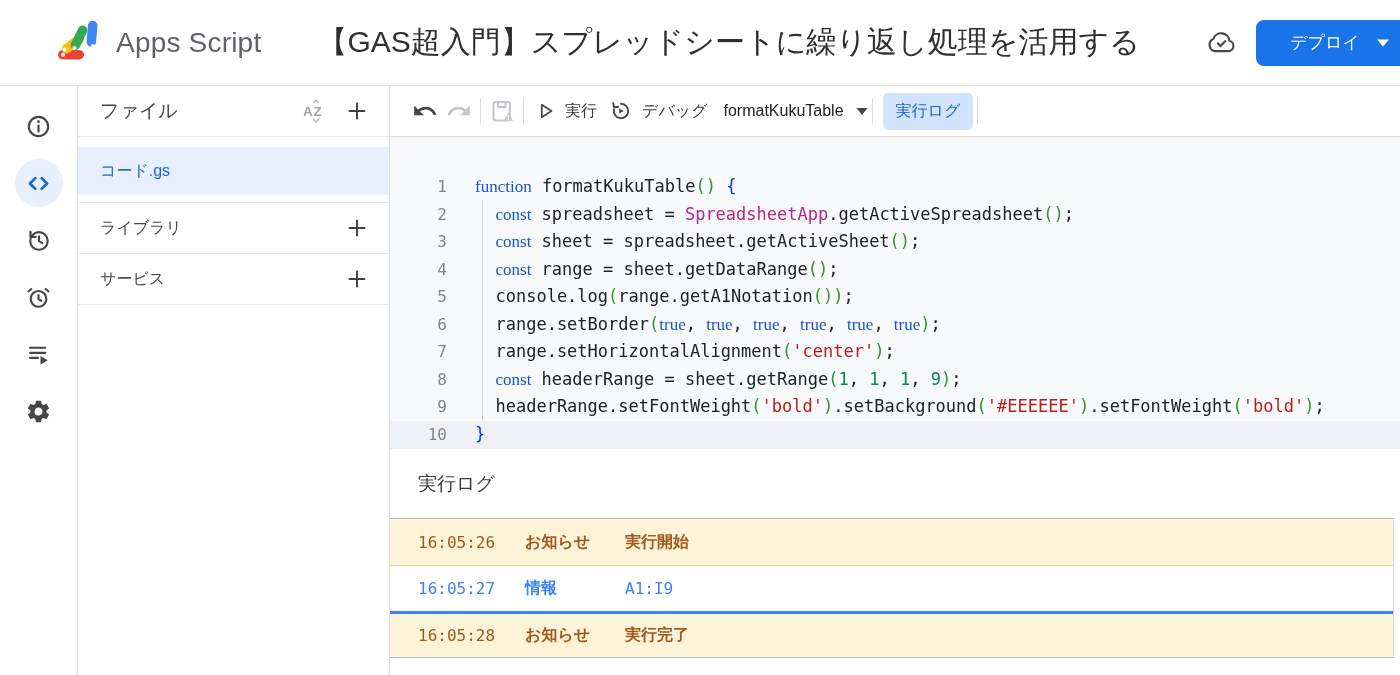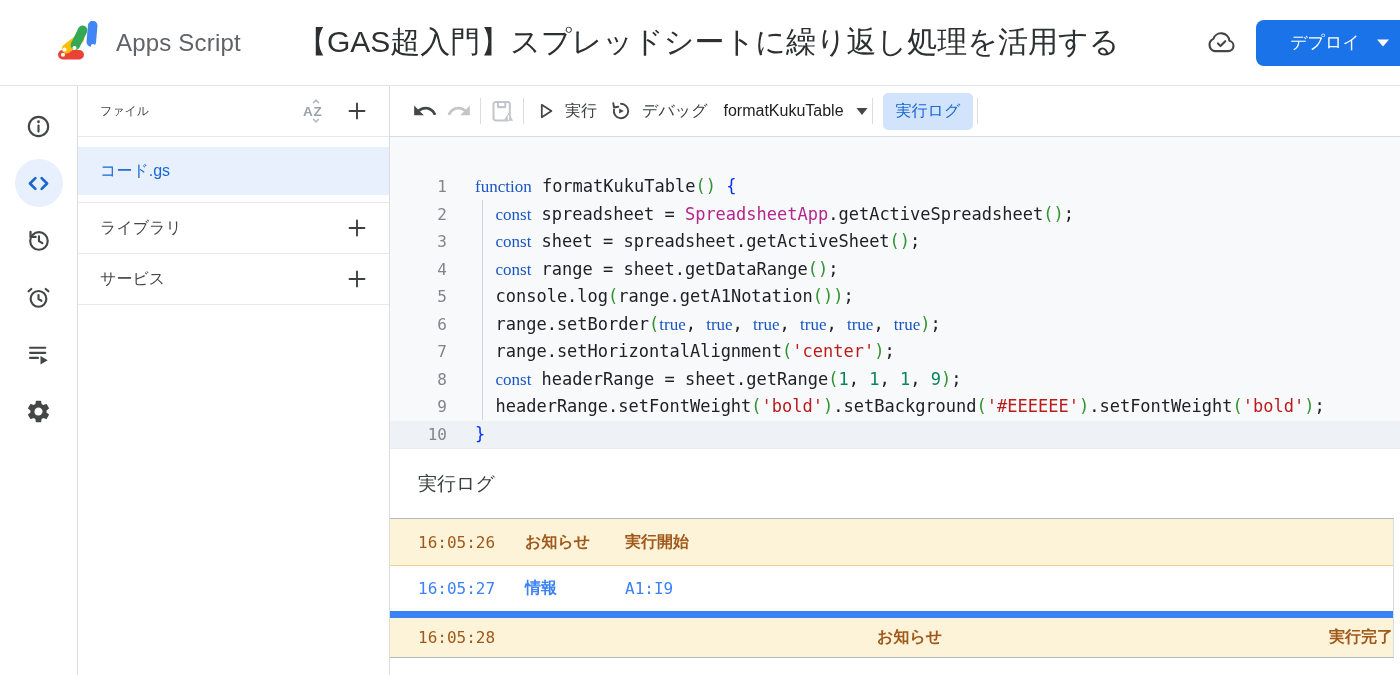"Apps Script" .app-name { font-size: 24px -> 28px }
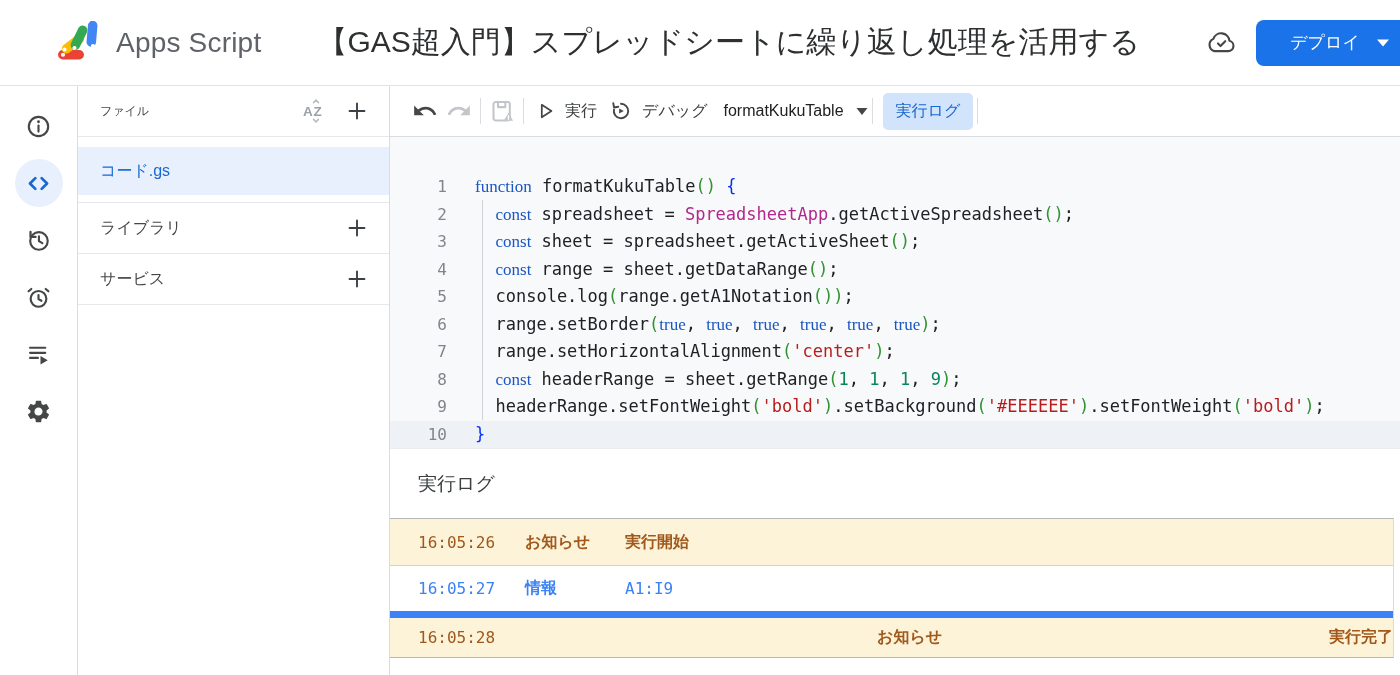"ファイル" .sb-title { font-size: 12px -> 19px }
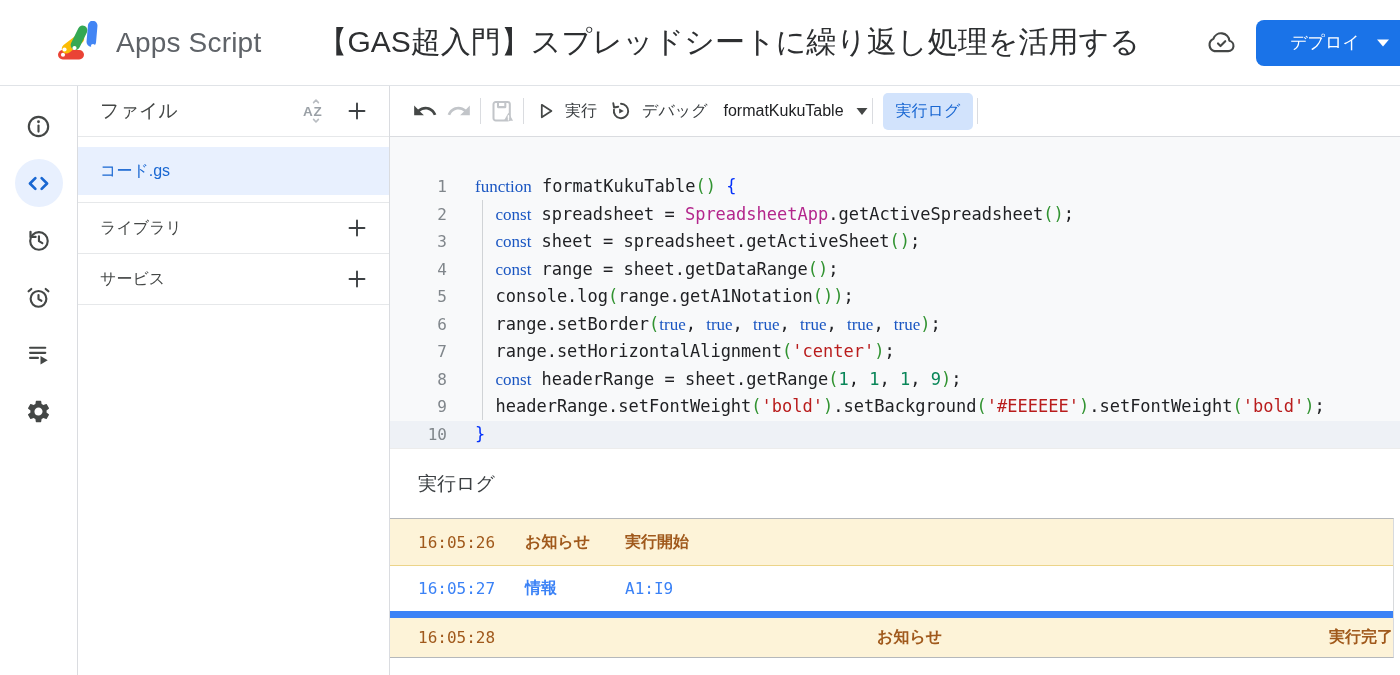"16:05:28" .log-row.notice:not(:first-child) { border-top: 7px solid #3b82f6 -> 3px solid #3b82f6; justify-content: space-between -> none }
